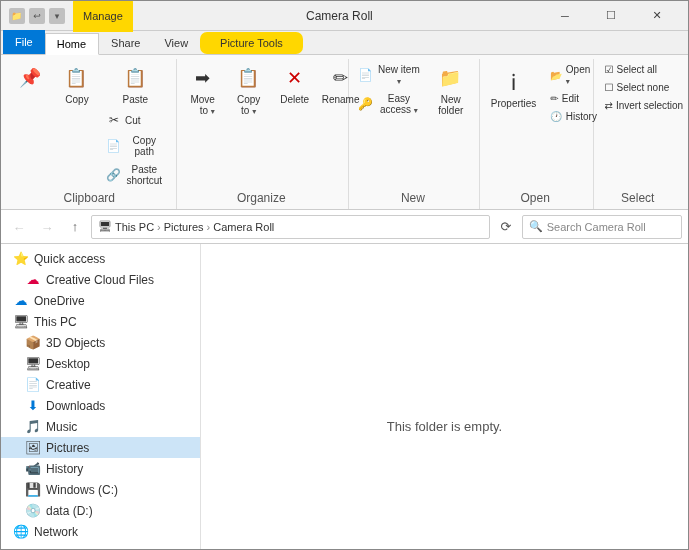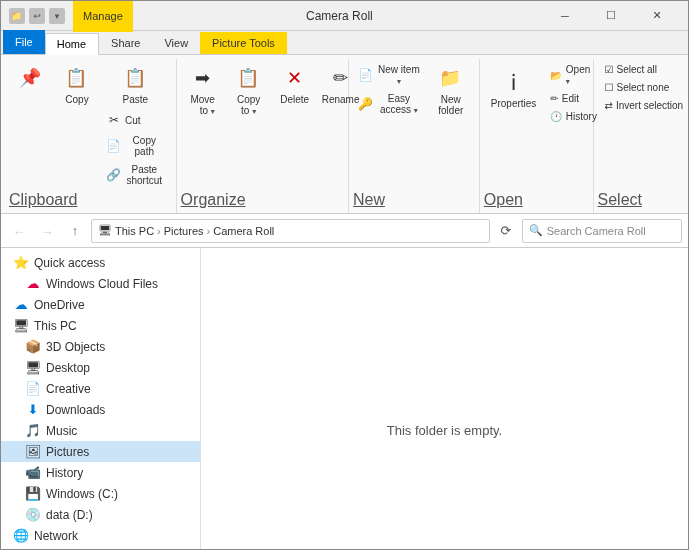"Picture Tools" .ribbon-tab.picture-tools { border-radius: none -> 7px; padding: 4px 12px -> 4px 20px }
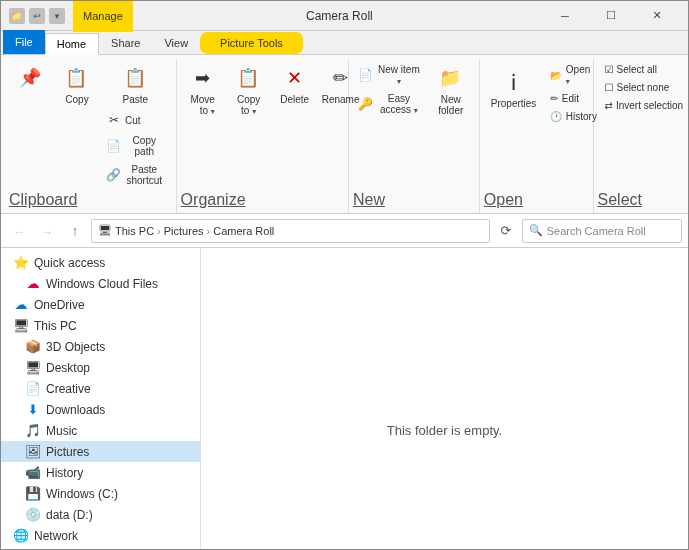"Clipboard" .ribbon-group-label { font-size: 16px -> 12px; text-align: left -> center; text-decoration: underline -> none }
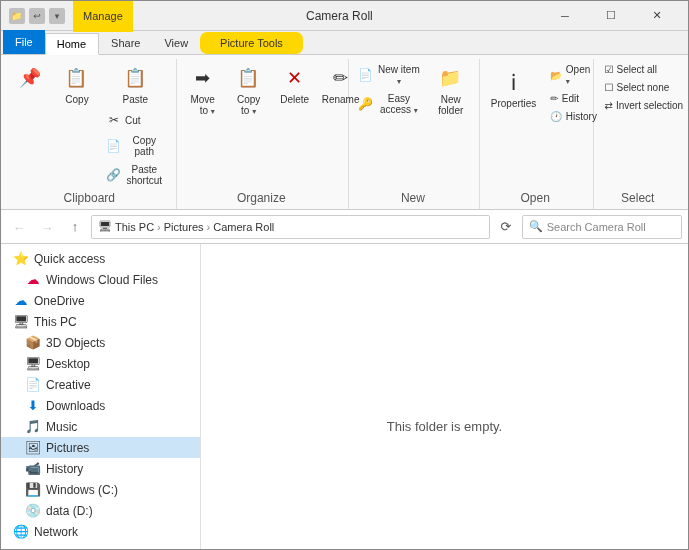"Windows Cloud Files" span.si-label { text: Windows -> Creative }
